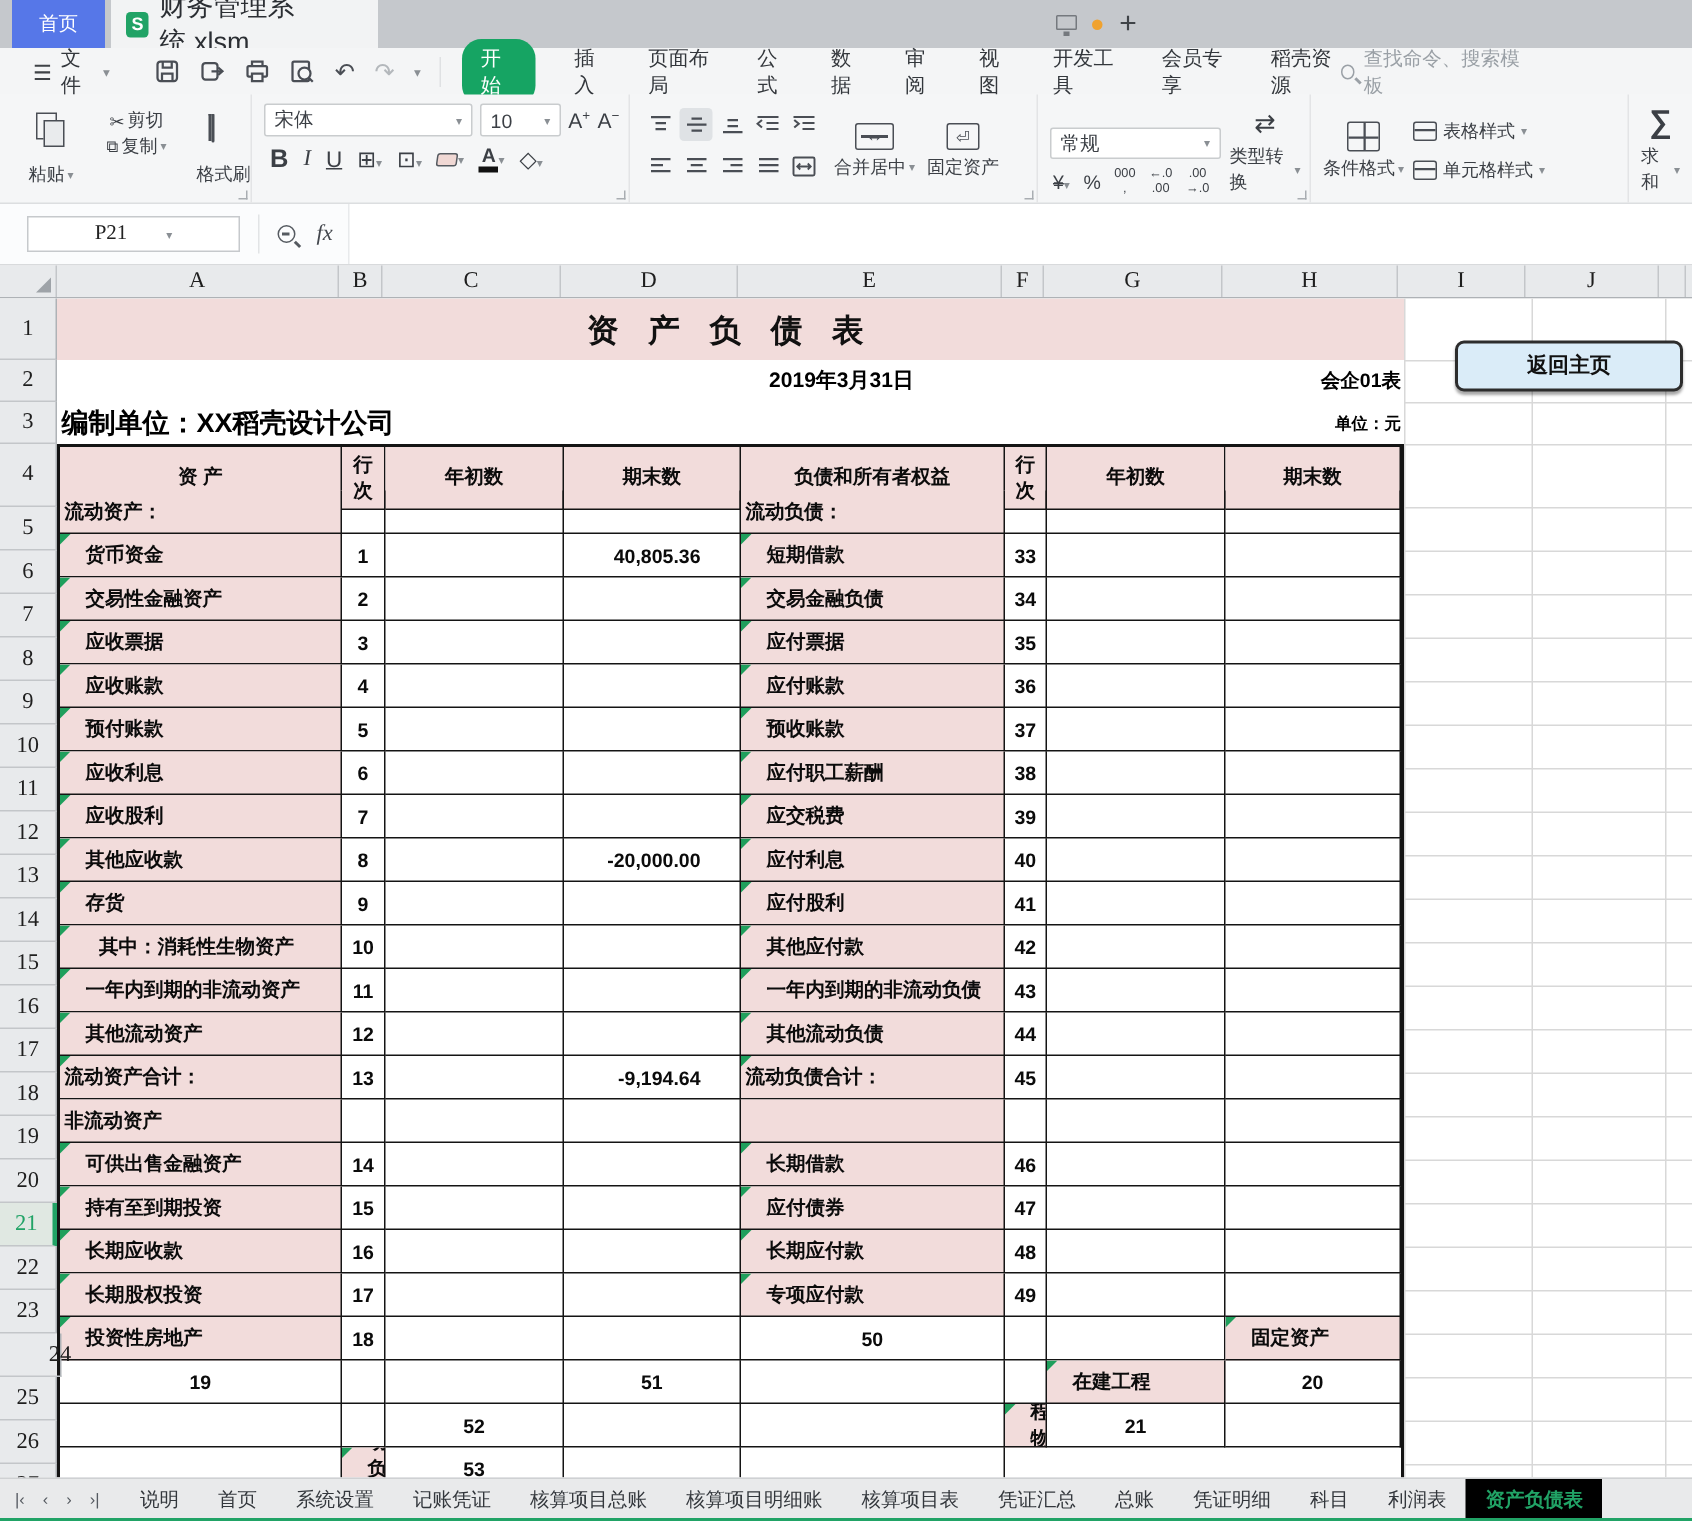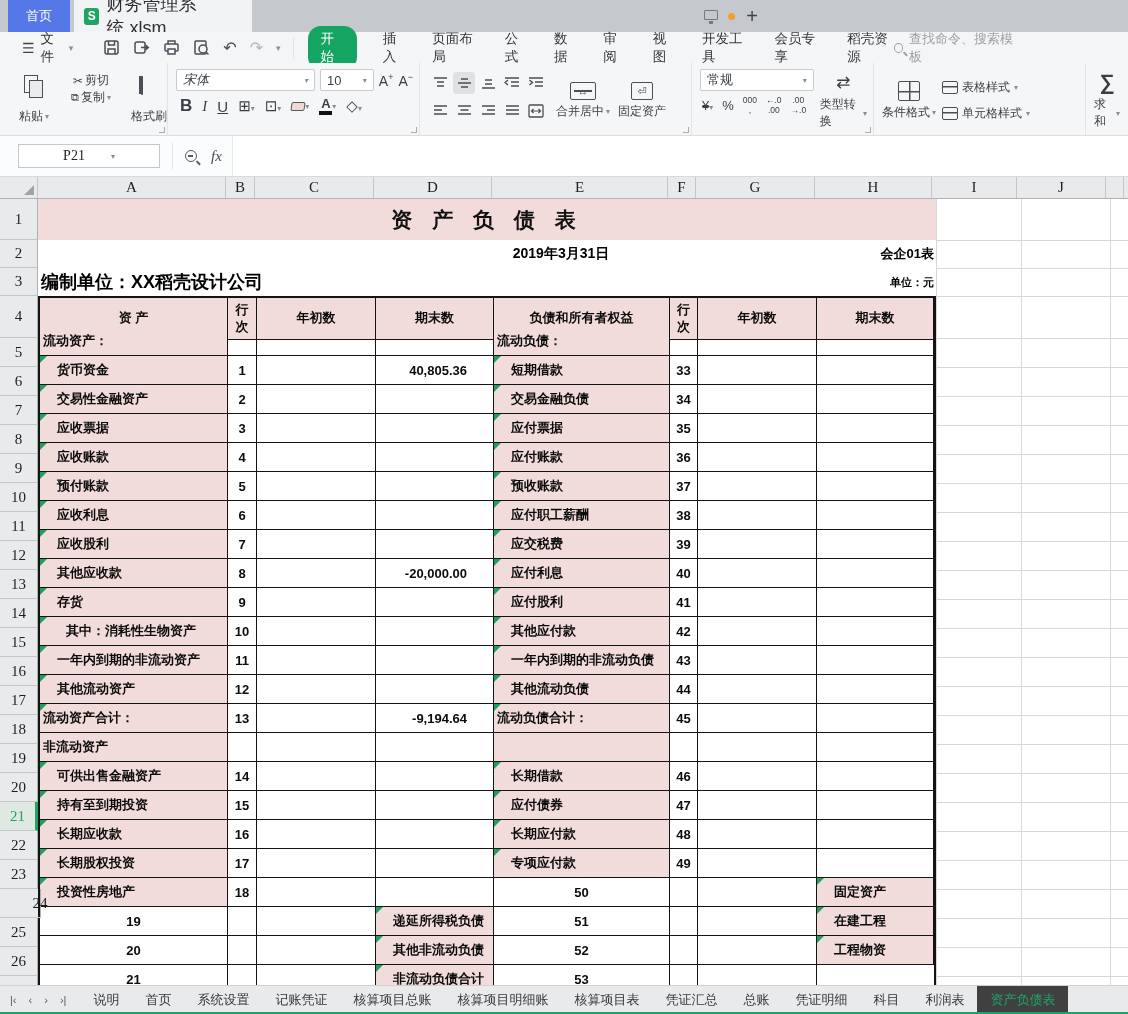"宋体" div.combo { font-style: italic -> none }
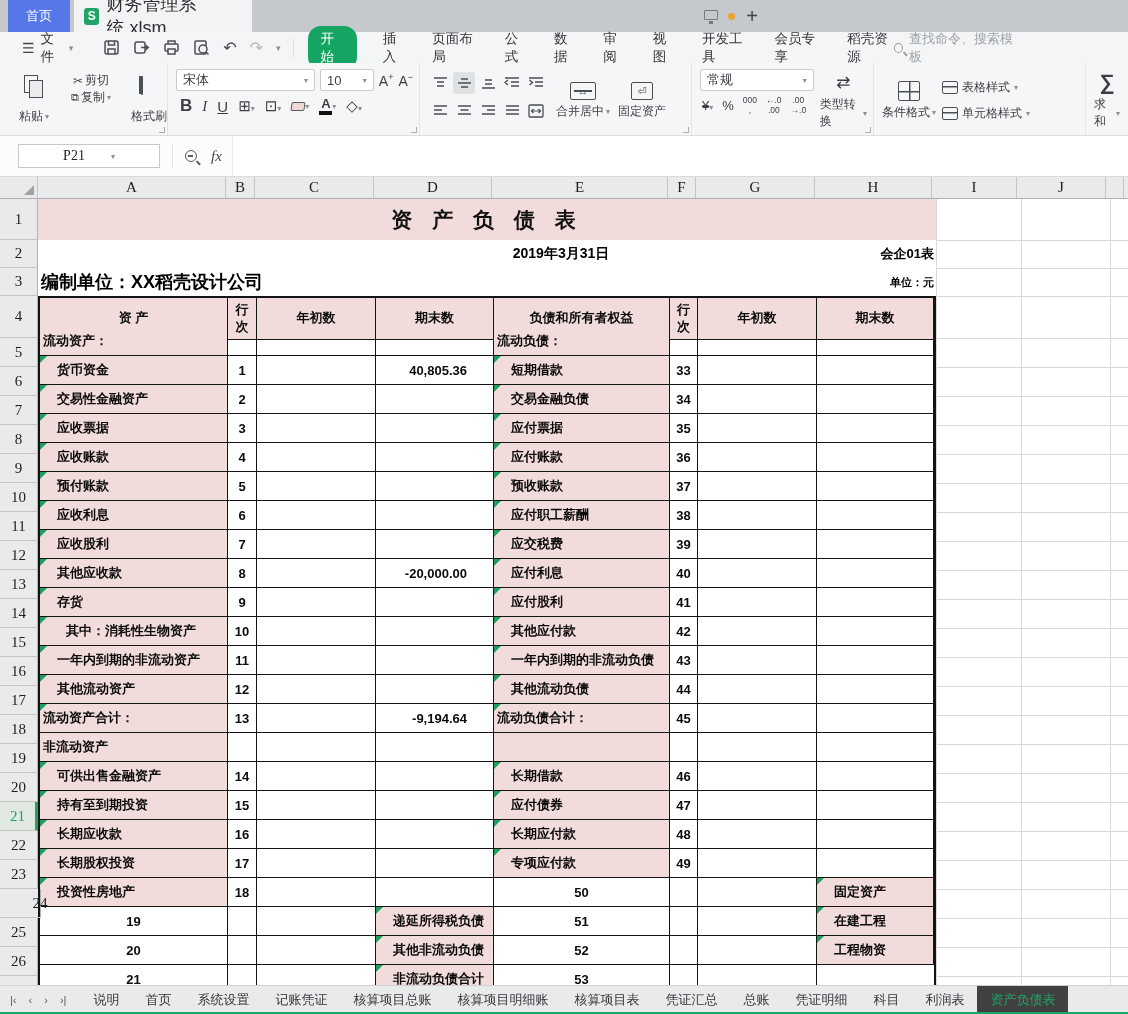"常规" .numcol { margin-top: none -> 16px }
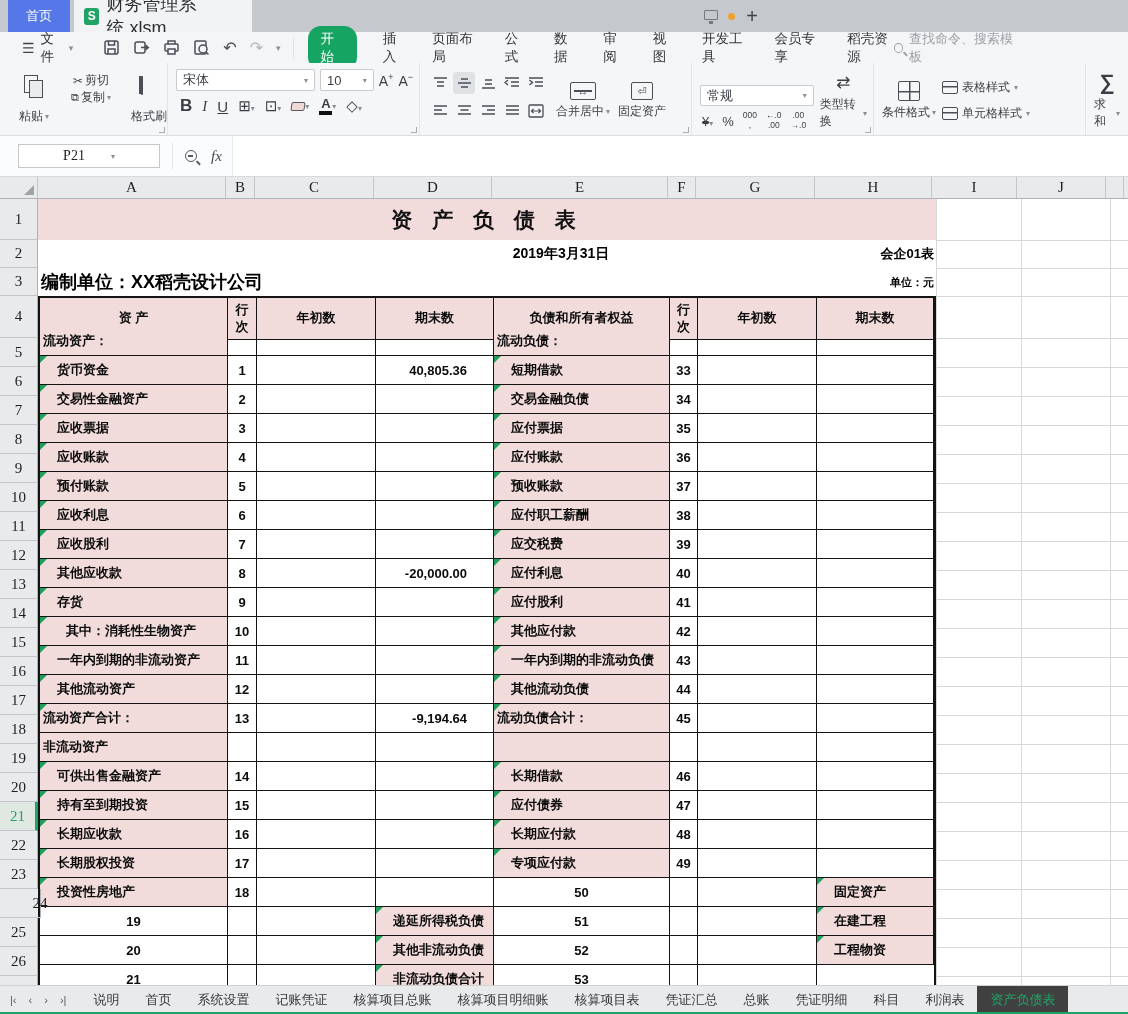"返回主页" div.backbtn { html: none -> <div>返回主页</div> }
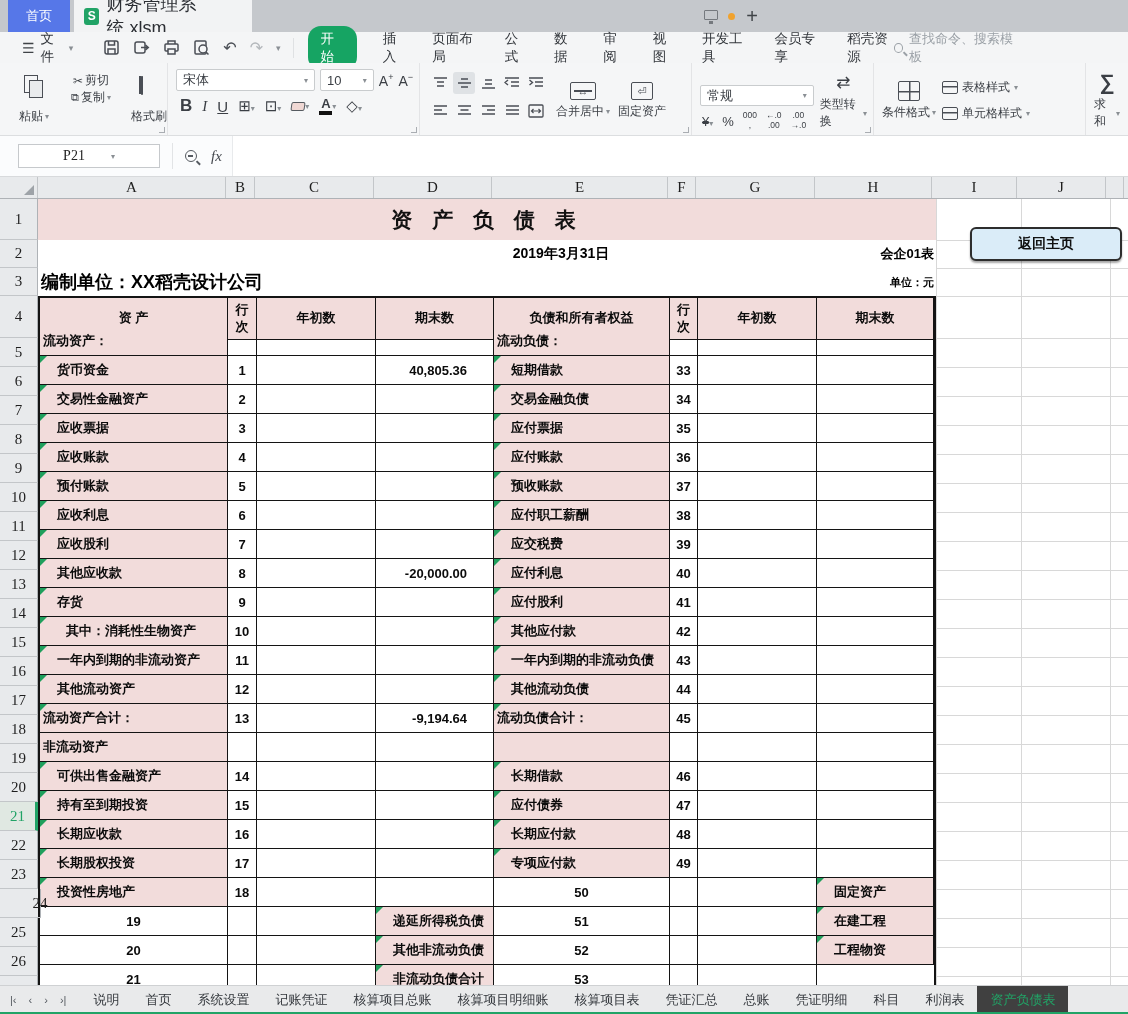"递延所得税负债" div.cell { html: <div>递延所得税负债<span></span></div> -> none }
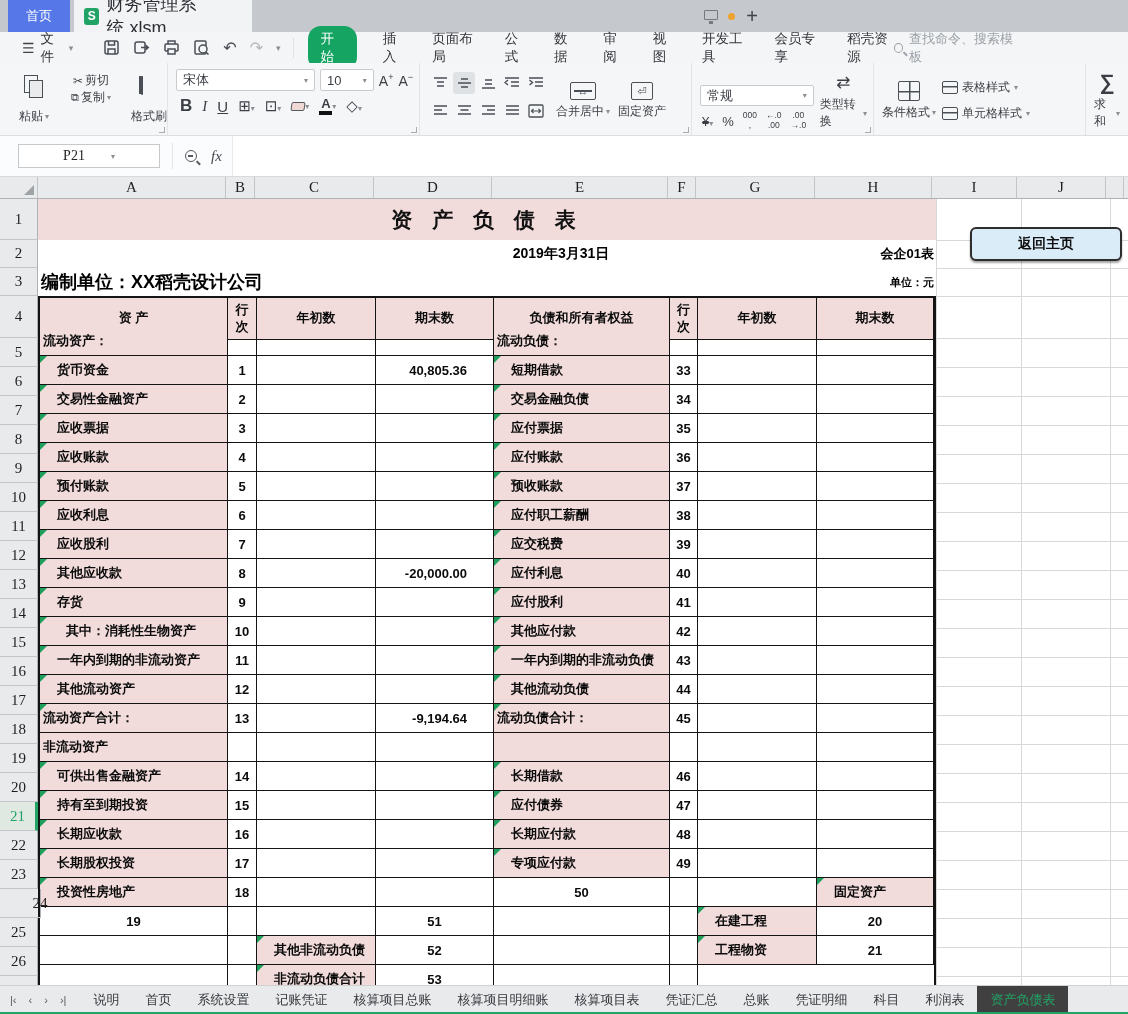"其他非流动负债" div.cell { html: <div>其他非流动负债<span></span></div> -> none }
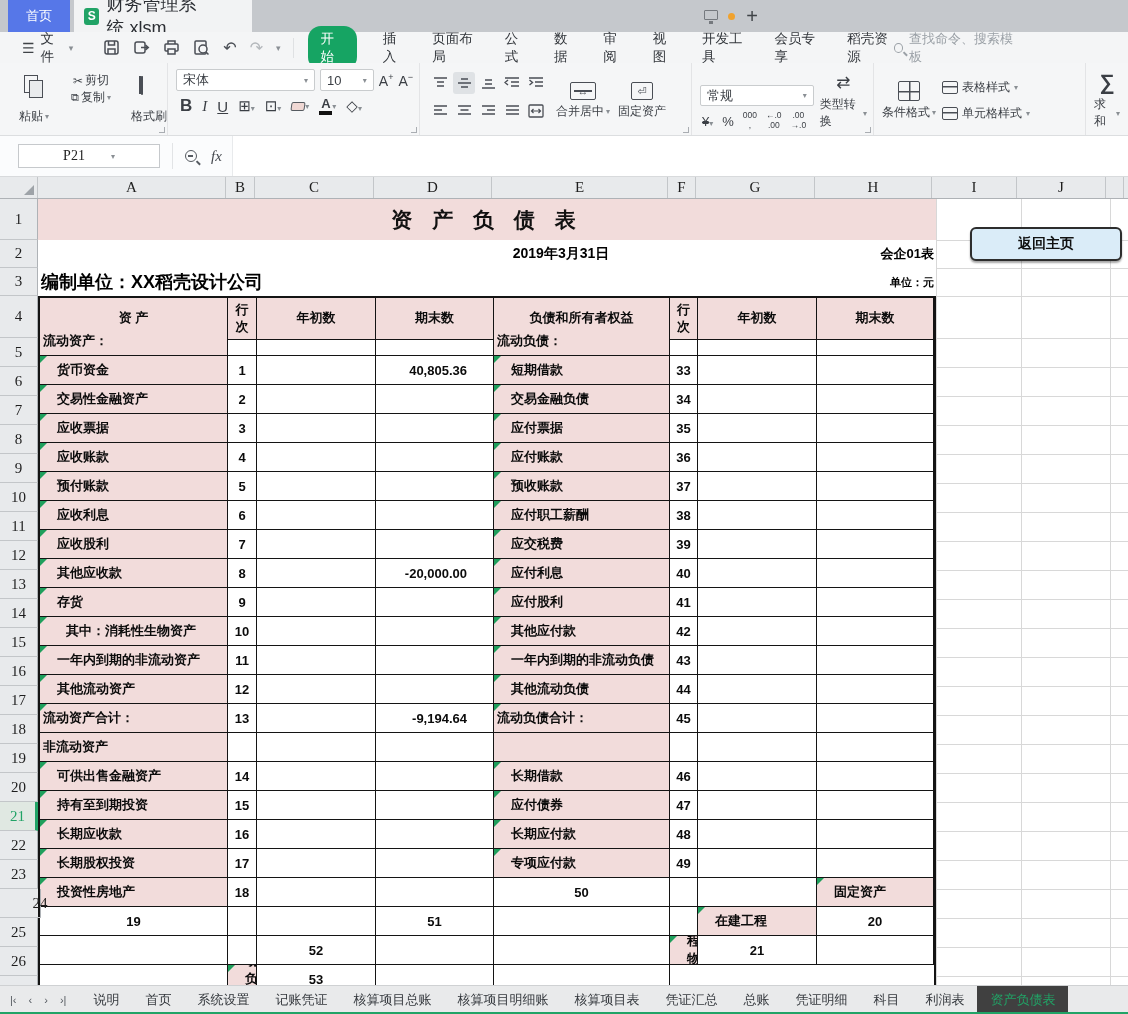"资产负债表" .stab.active { background: #404040 -> #000000; font-weight: normal -> bold }
